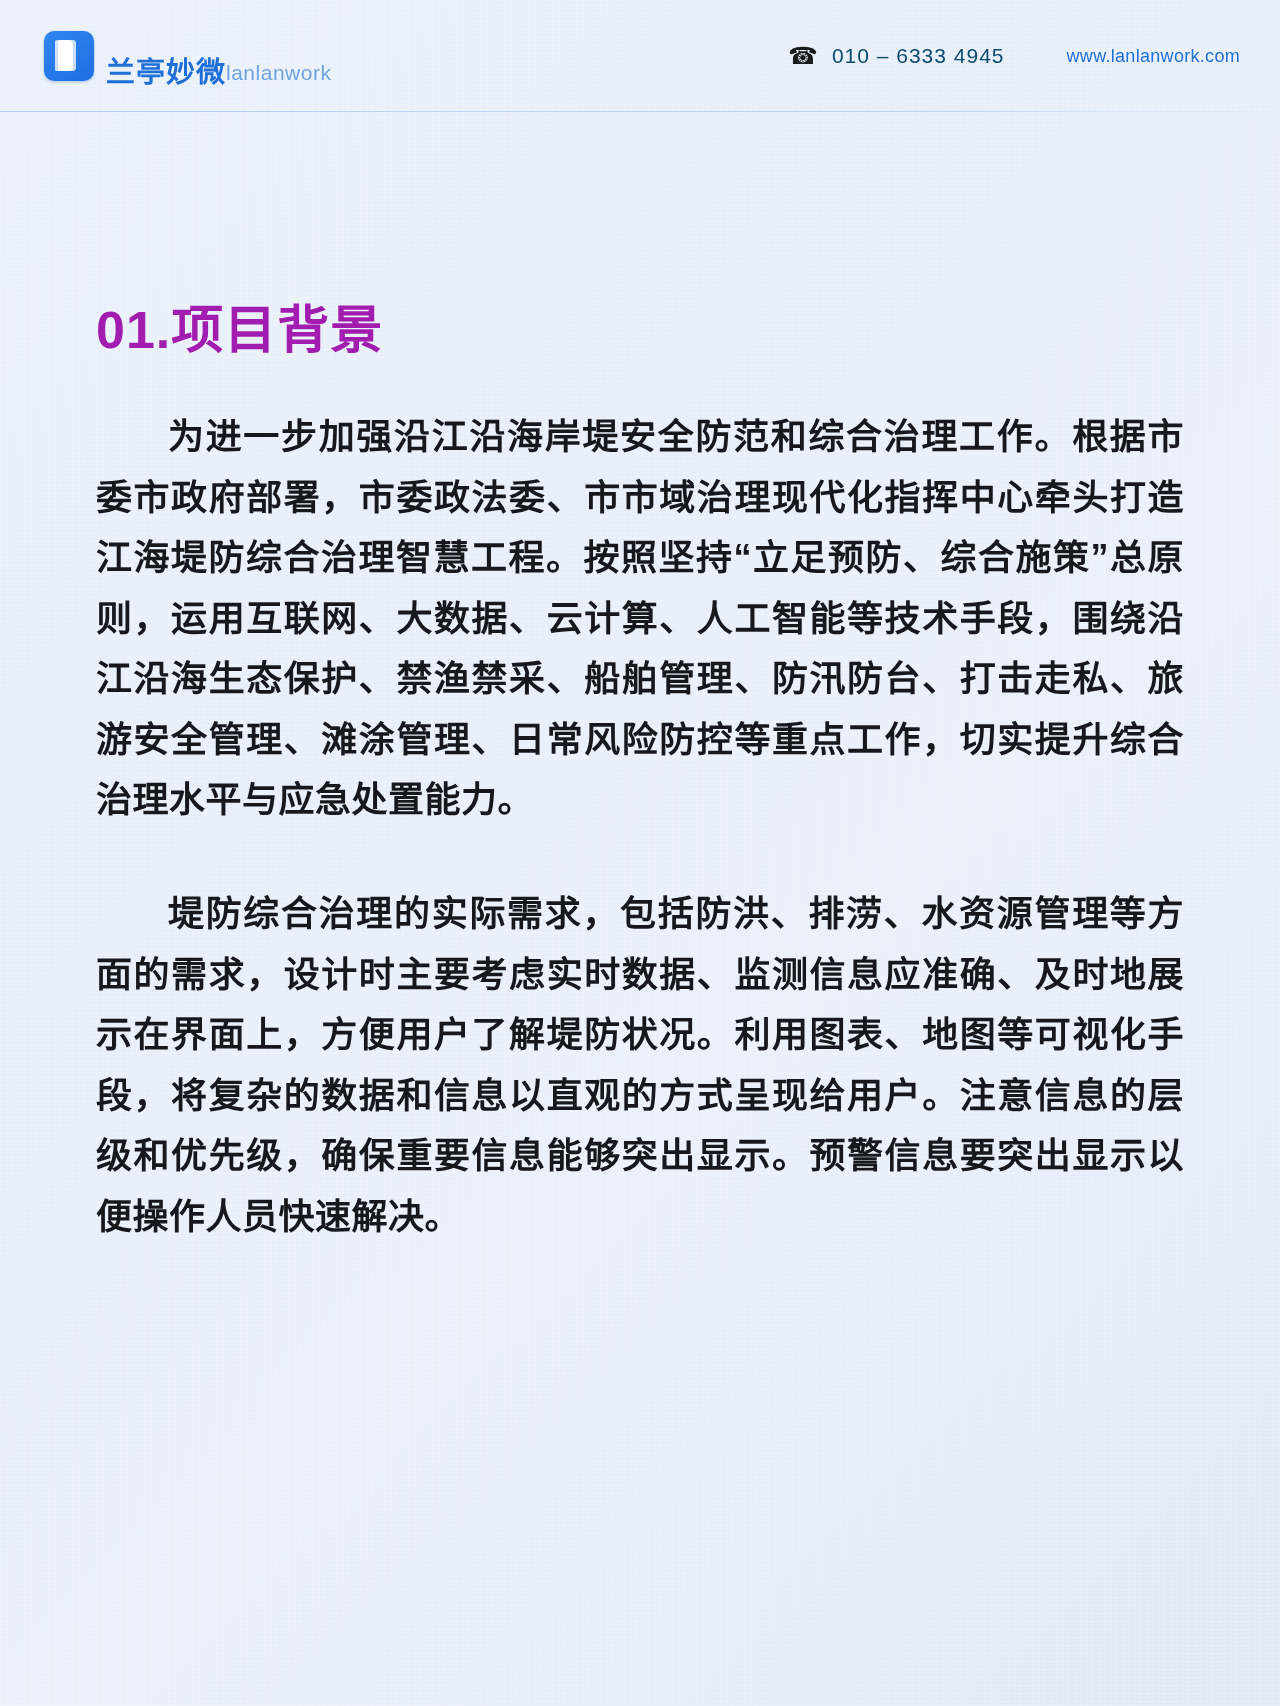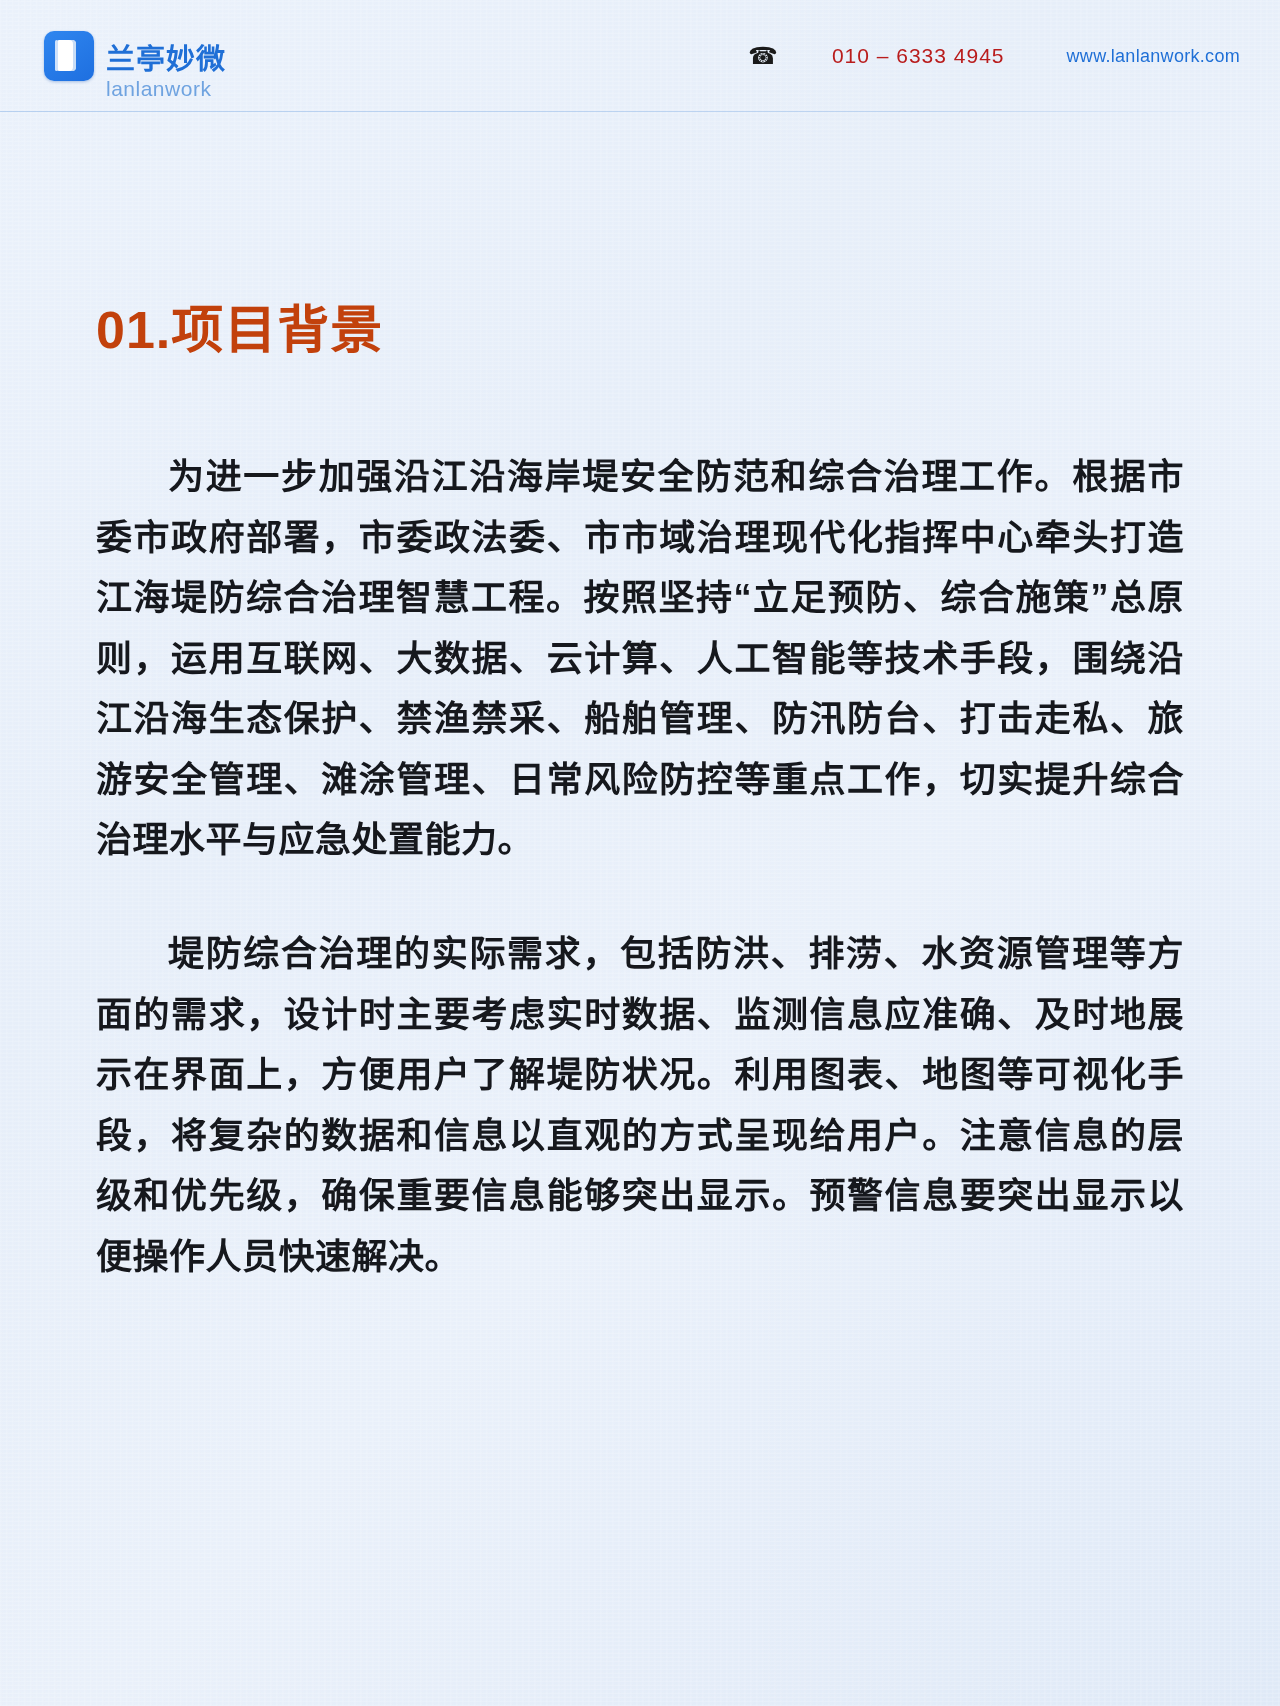"兰亭妙微" .brand-text { flex-direction: column -> row }
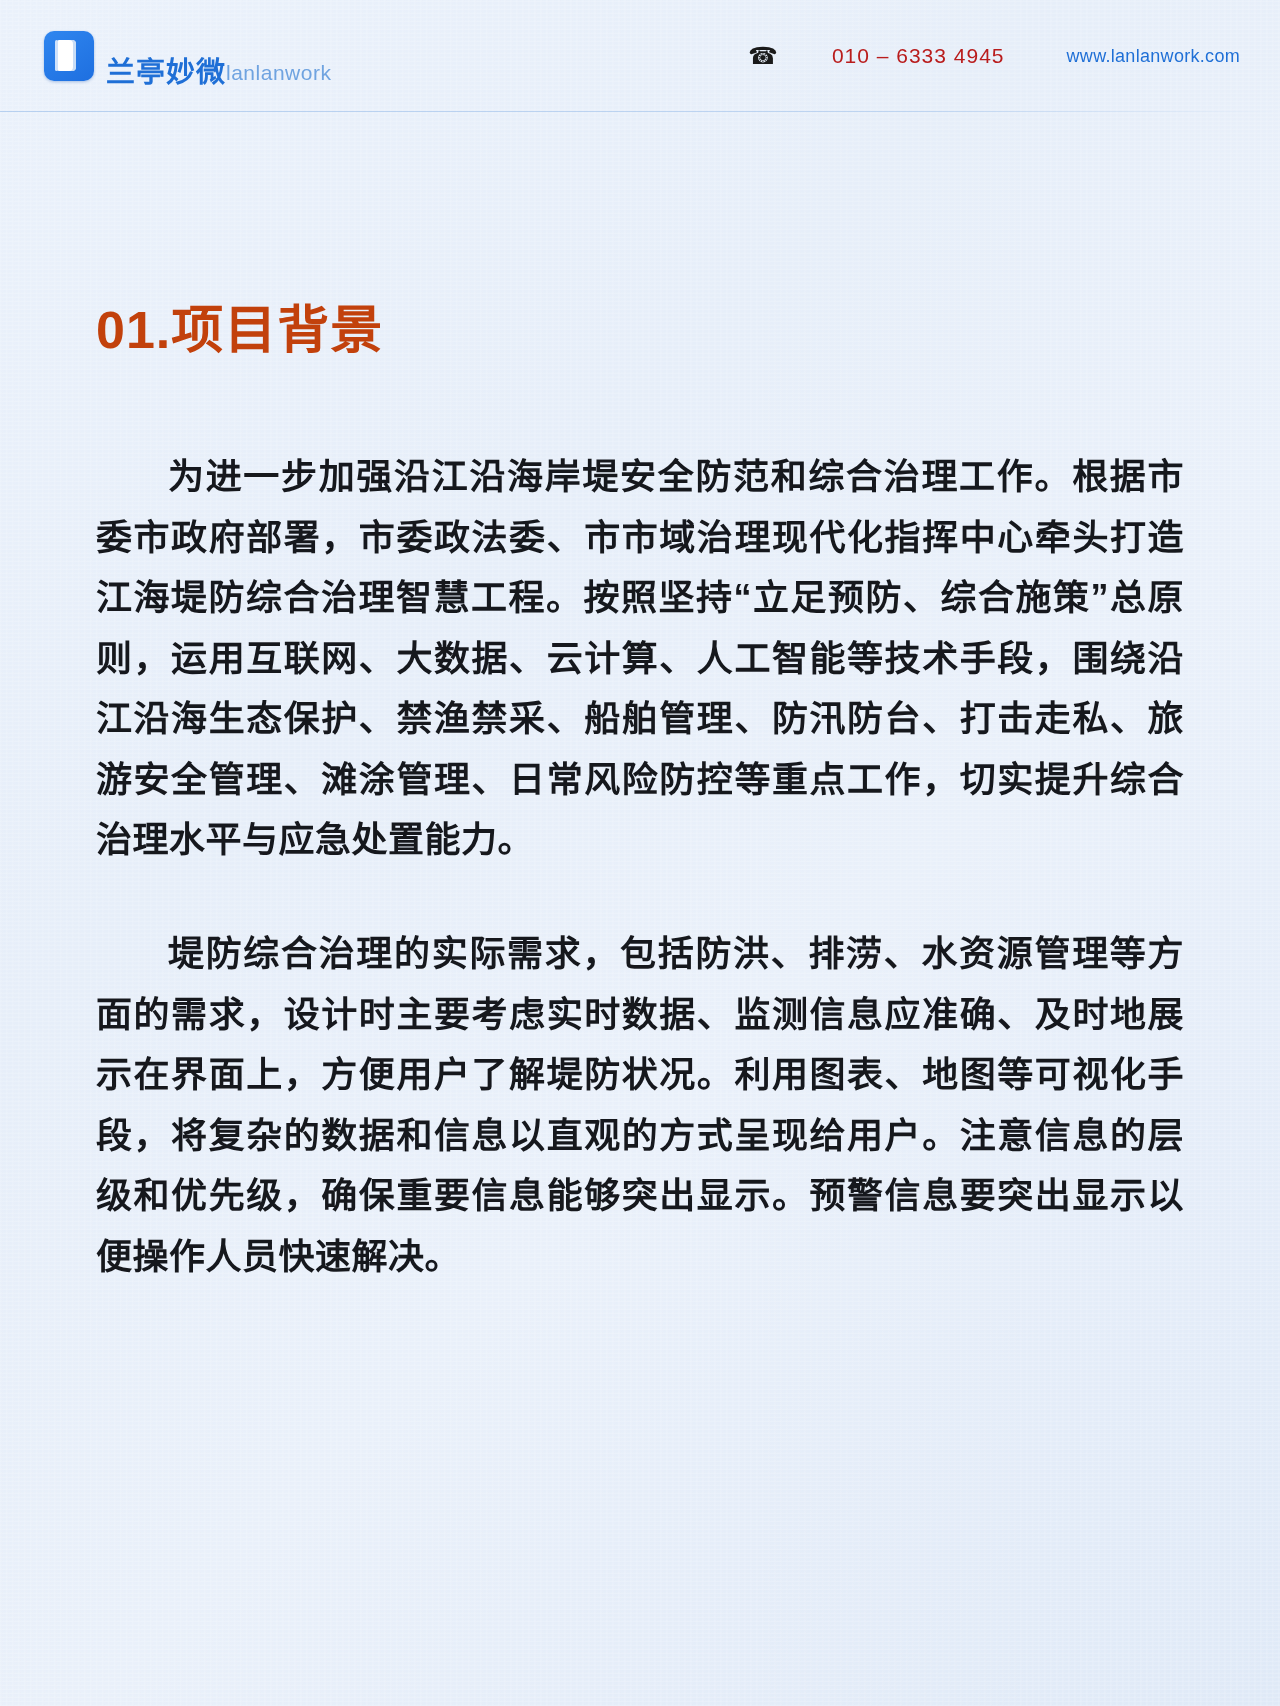"010 – 6333 4945" .phone-number { color: #b91c1c -> #0c4a6e; margin-left: 40px -> none }
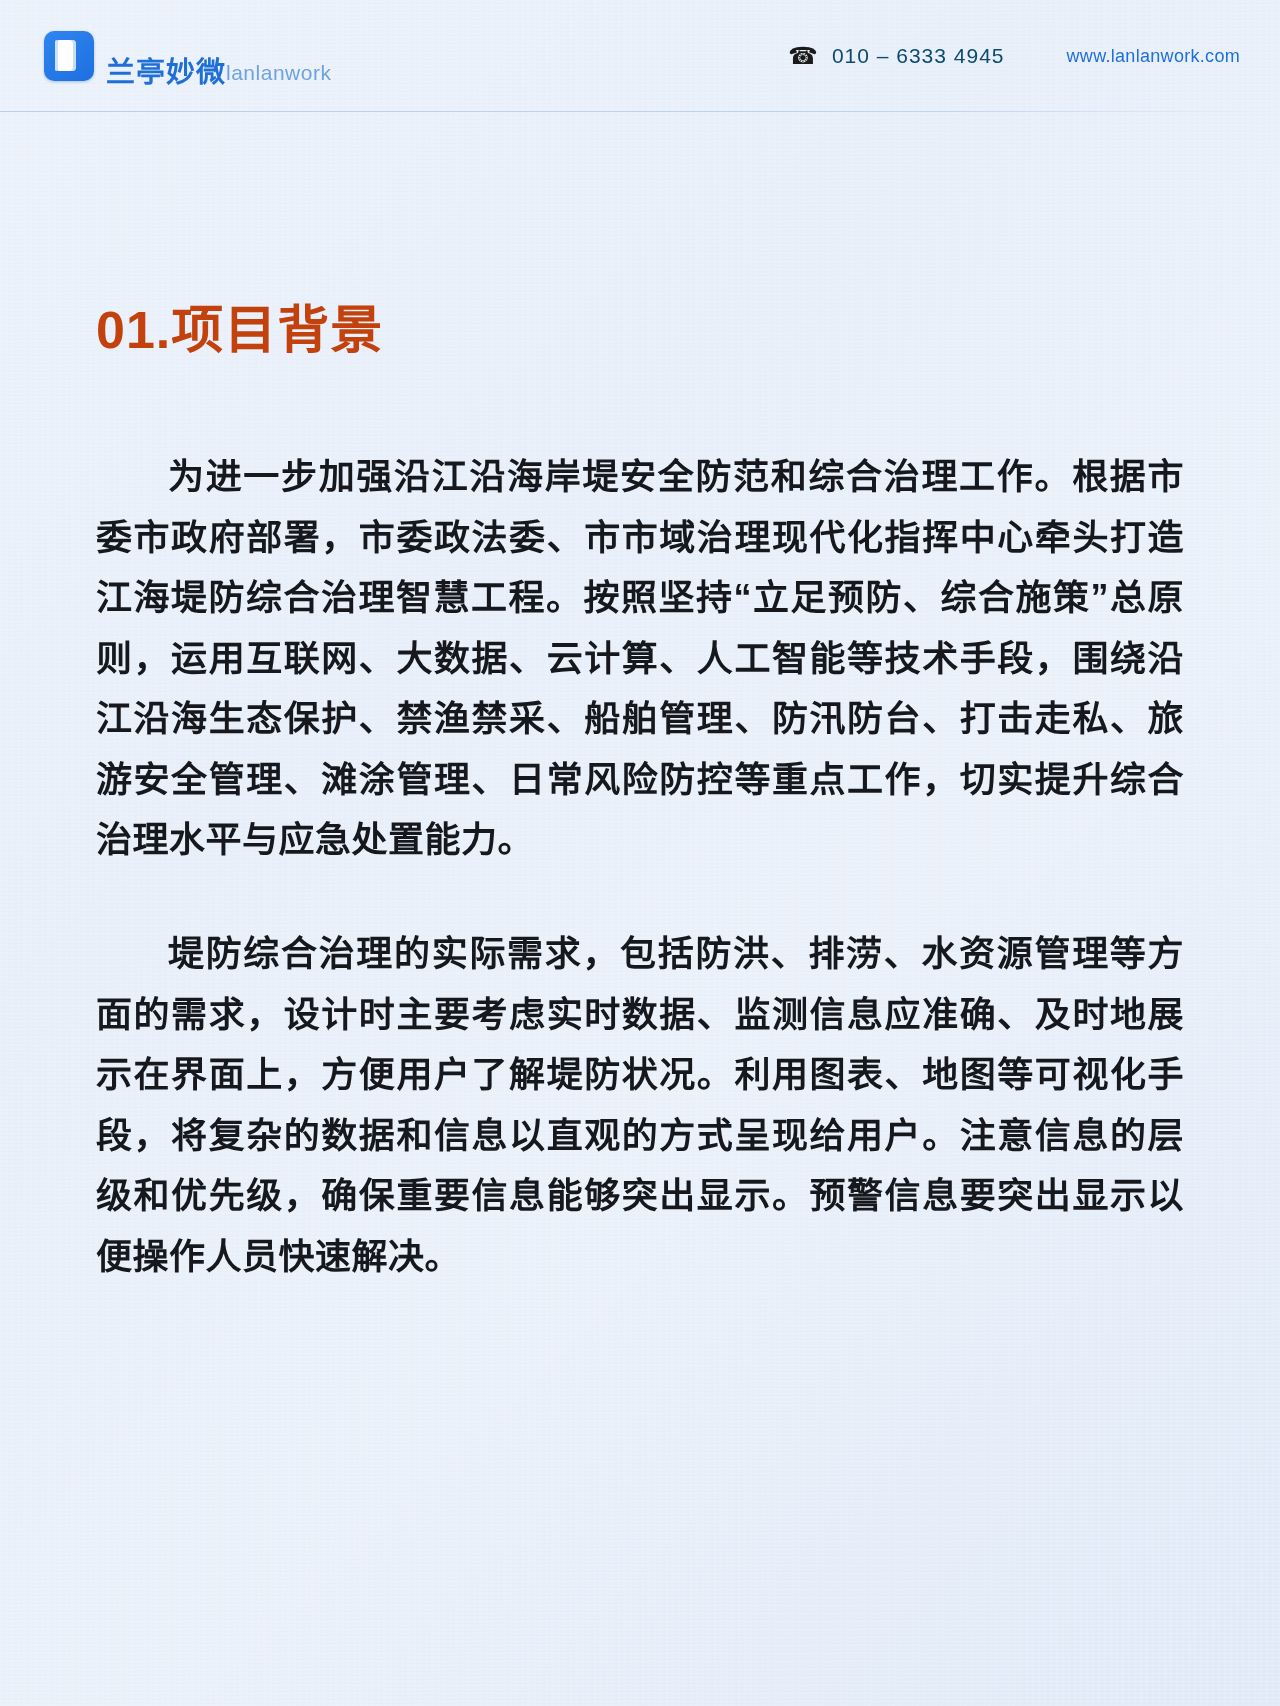"01.项目背景" .section-title { color: #c2410c -> #a21caf; margin: 0 0 88px 0 -> 0 0 48px 0 }
